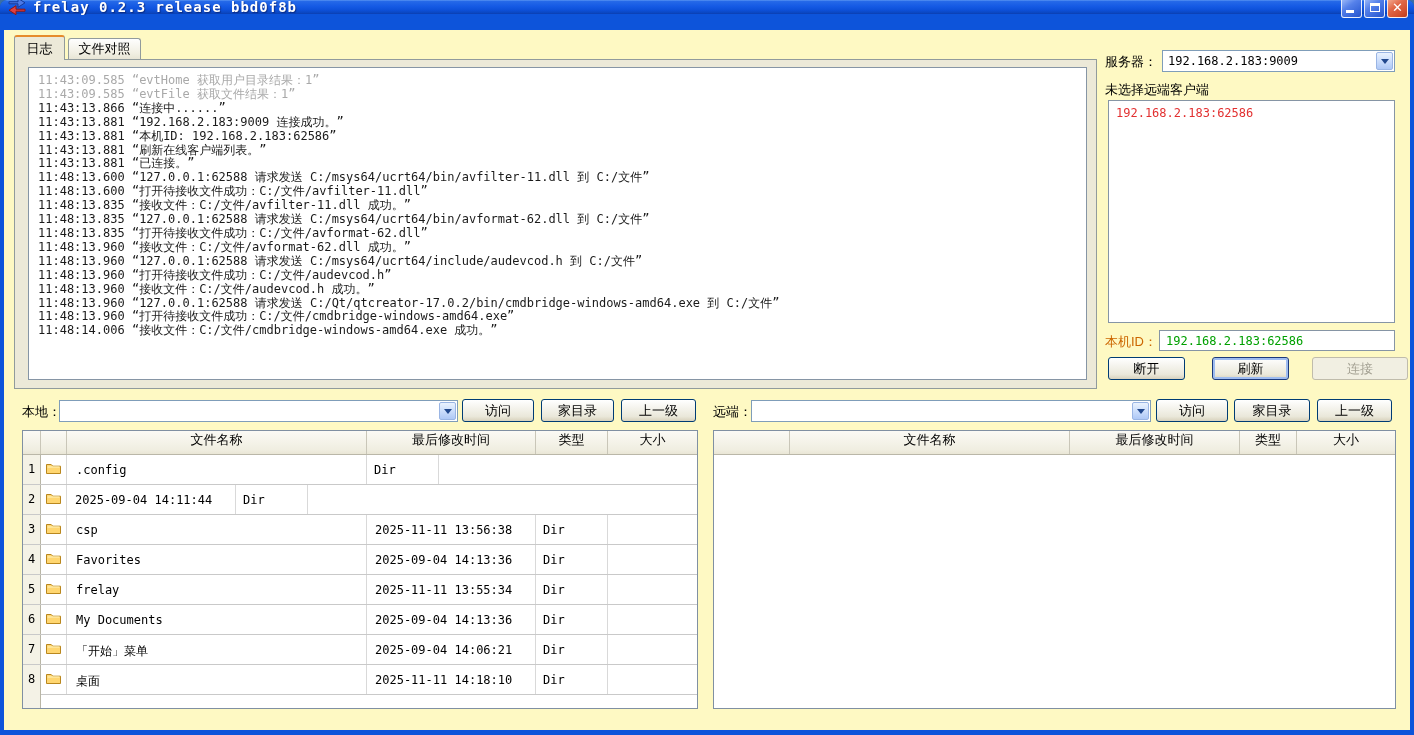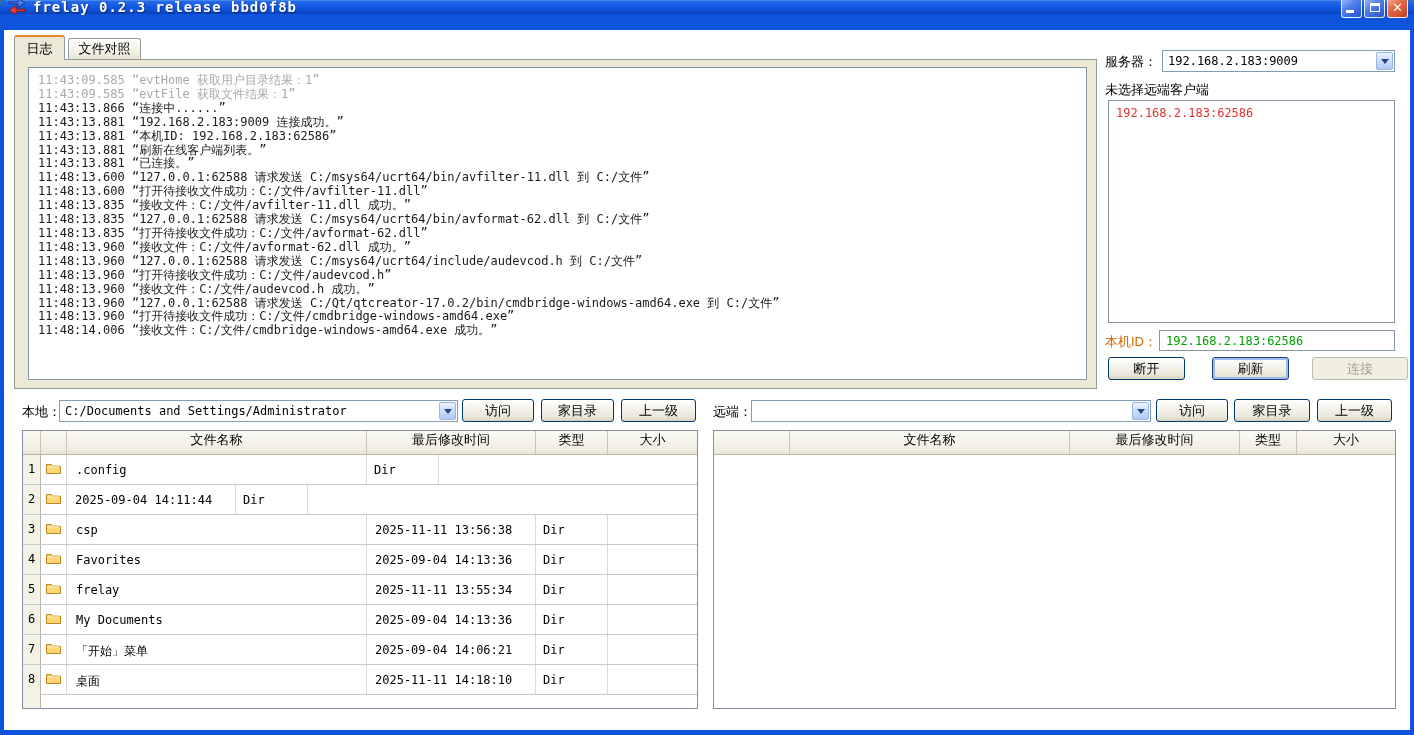"日志" .content { background: #ffffff -> #fef9c3 }
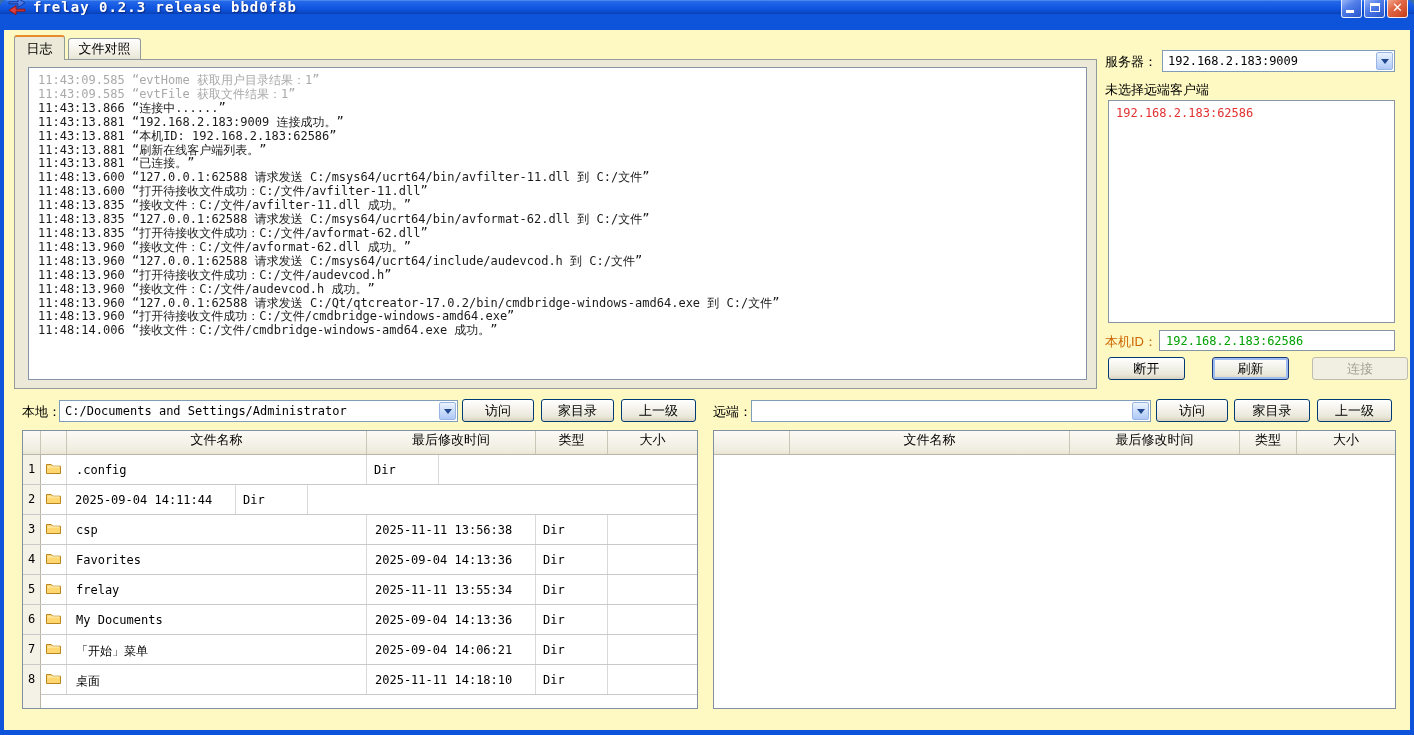"C:/Documents and Settings/Administrator" span.combo-val { html: <span>C:/Documents and Settings/Administrator</span> -> none }
